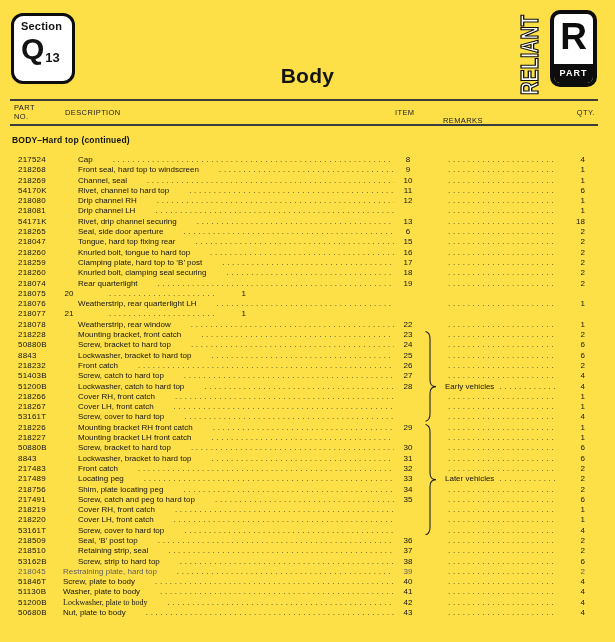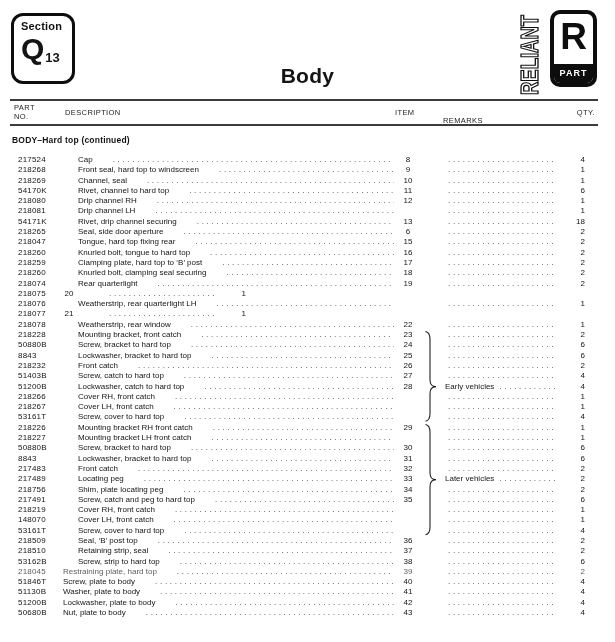"Section" .page { background: #ffffff -> #fde047 }
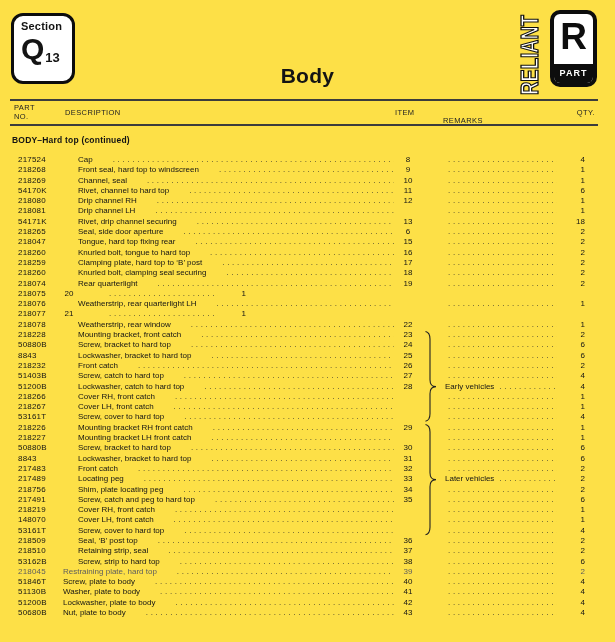"148070" span.cell-part { text: 148070 -> 218220 }
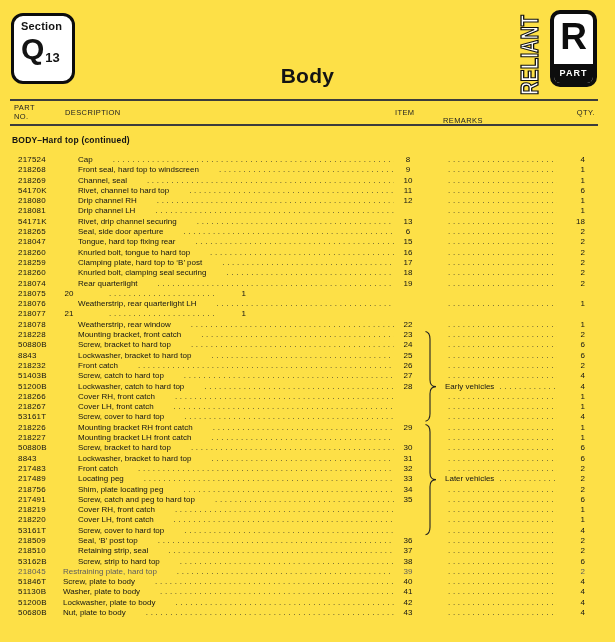"Lockwasher, plate to body" span { font-family: none -> Liberation Serif, serif }
